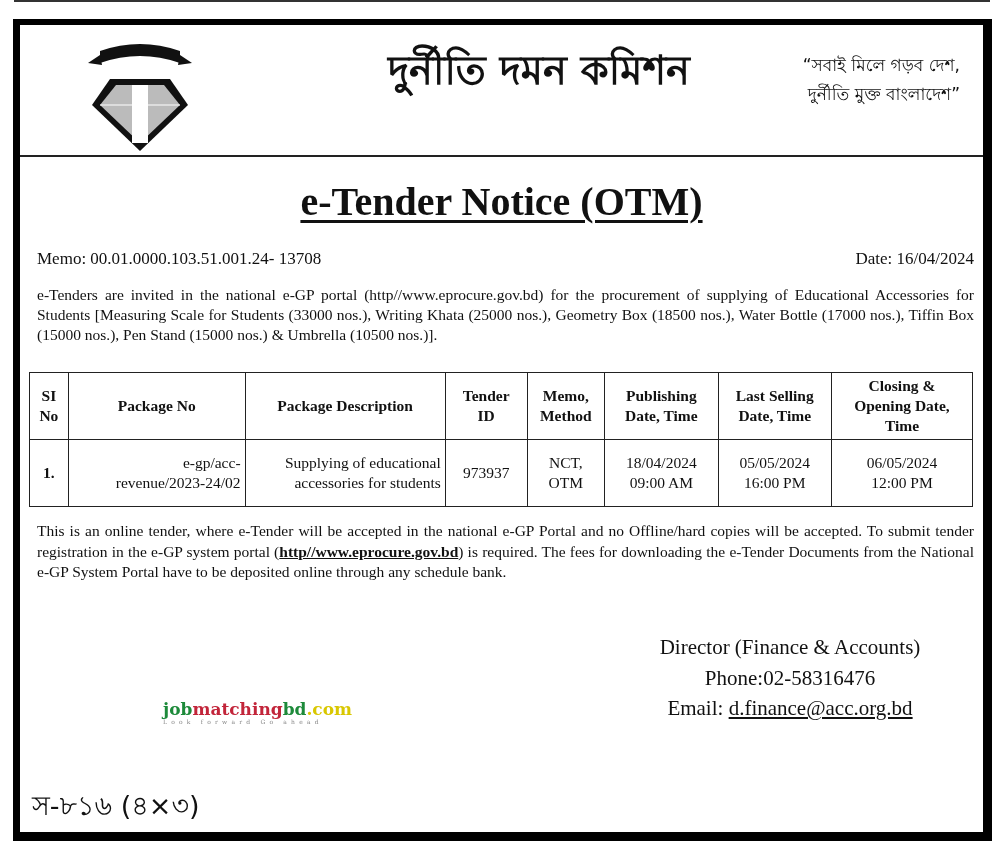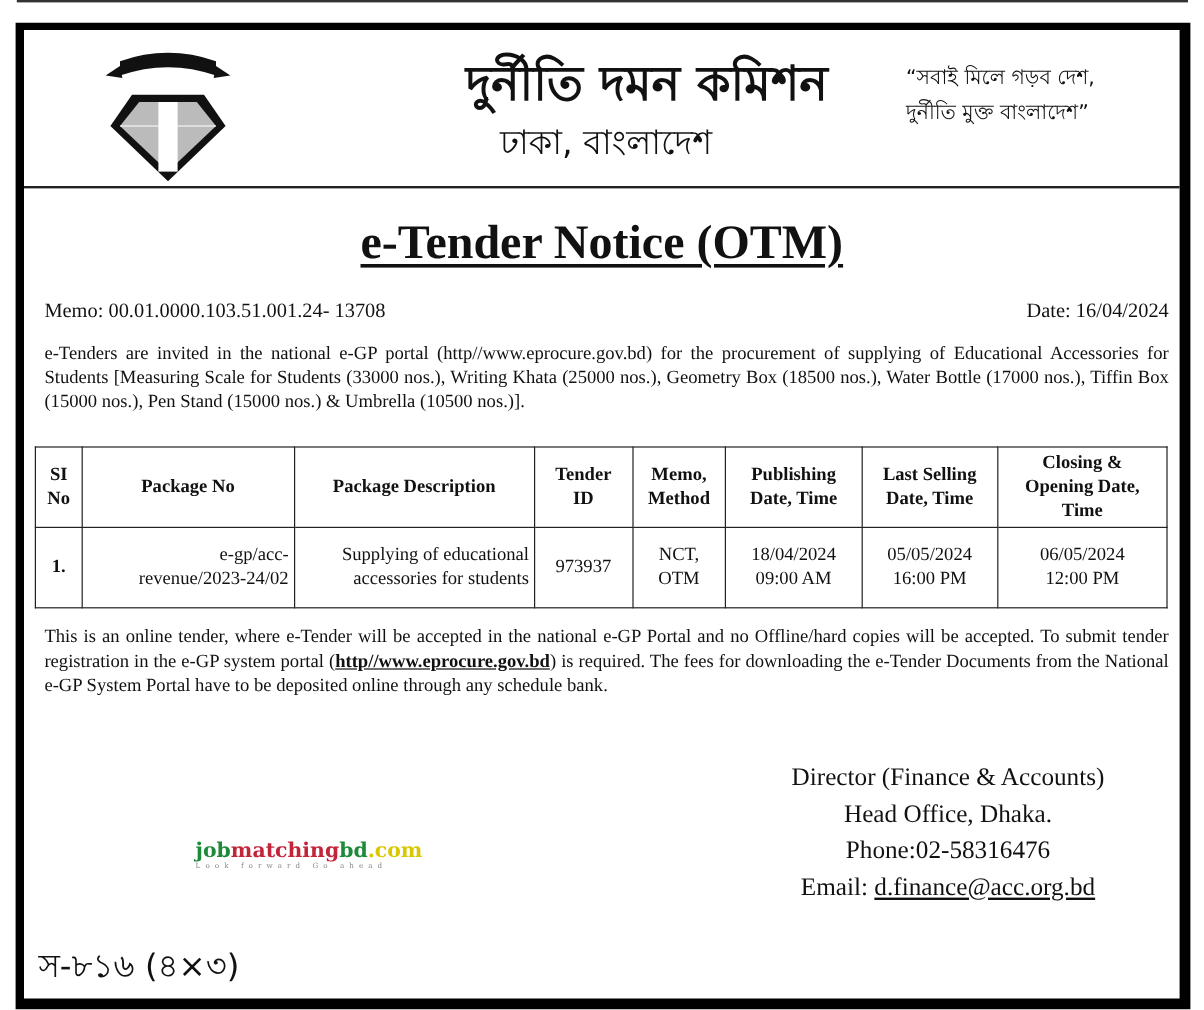"“সবাই মিলে গড়ব দেশ," .slogan { left: 735px -> 720px; text-align: left -> right }
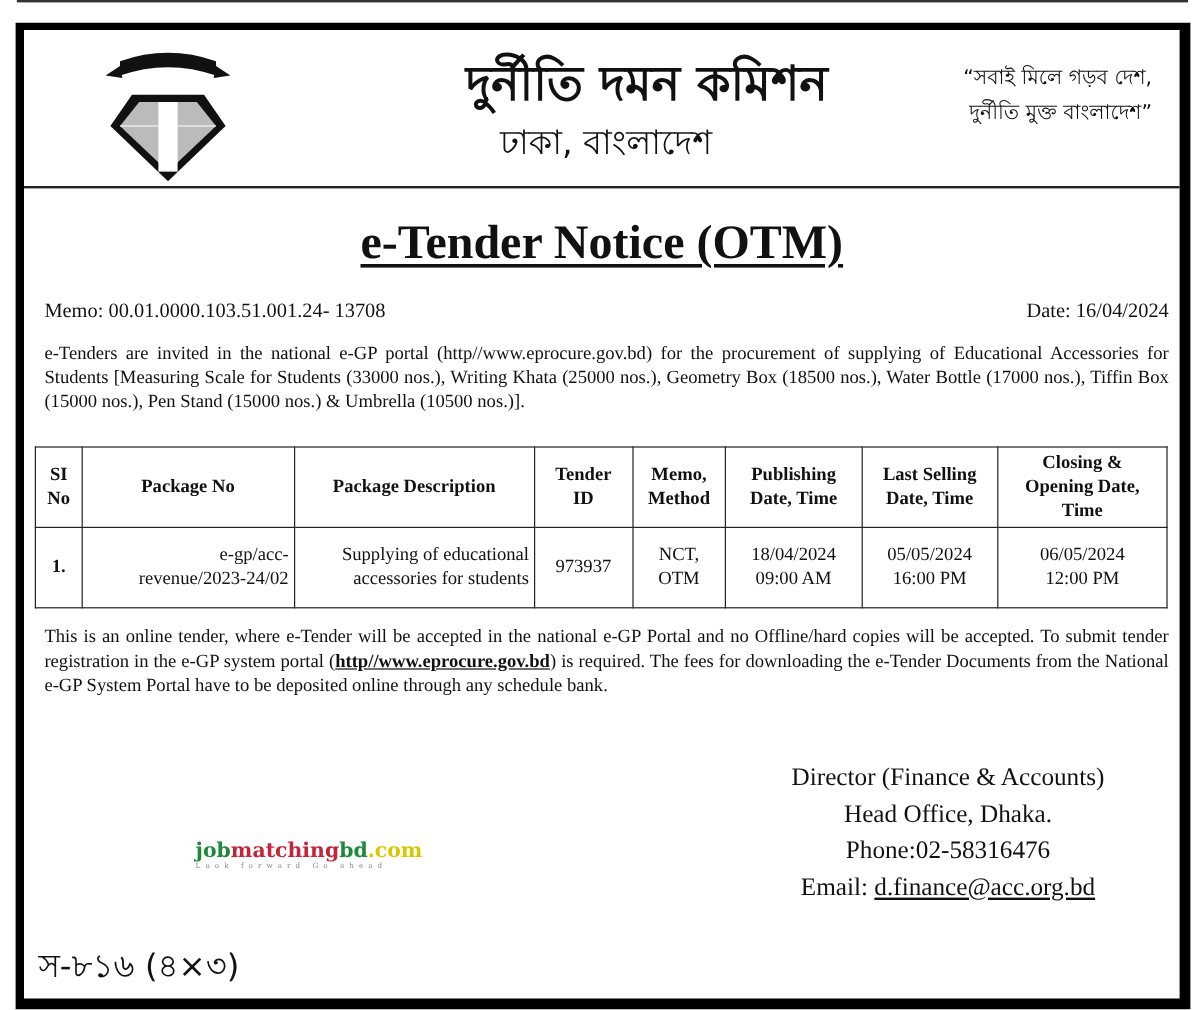"ঢাকা, বাংলাদেশ" div.city-bn { html: <div>ঢাকা, বাংলাদেশ</div> -> none }
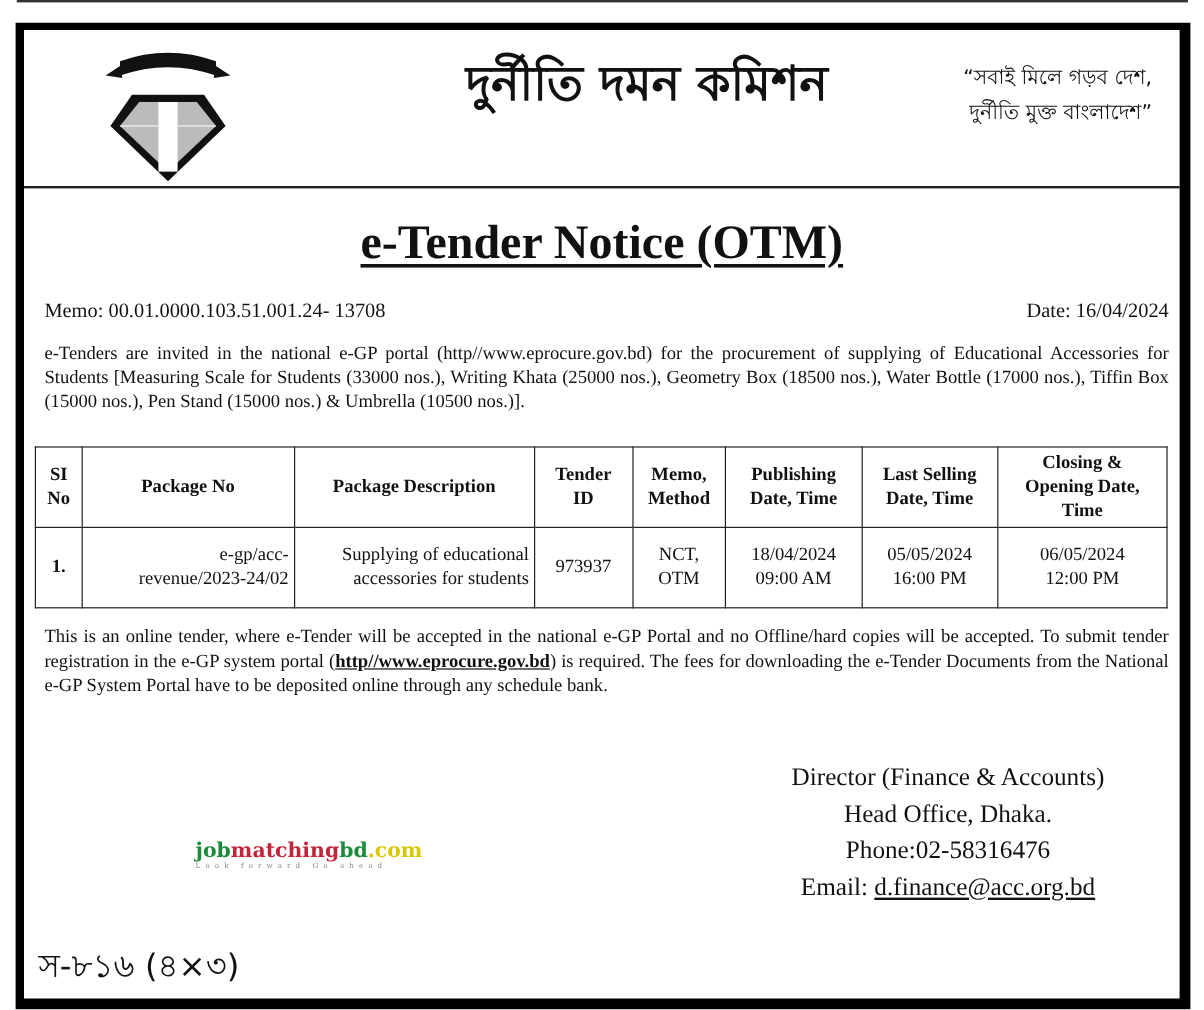"Head Office, Dhaka." div { html: <div>Head Office, Dhaka.</div> -> none }
